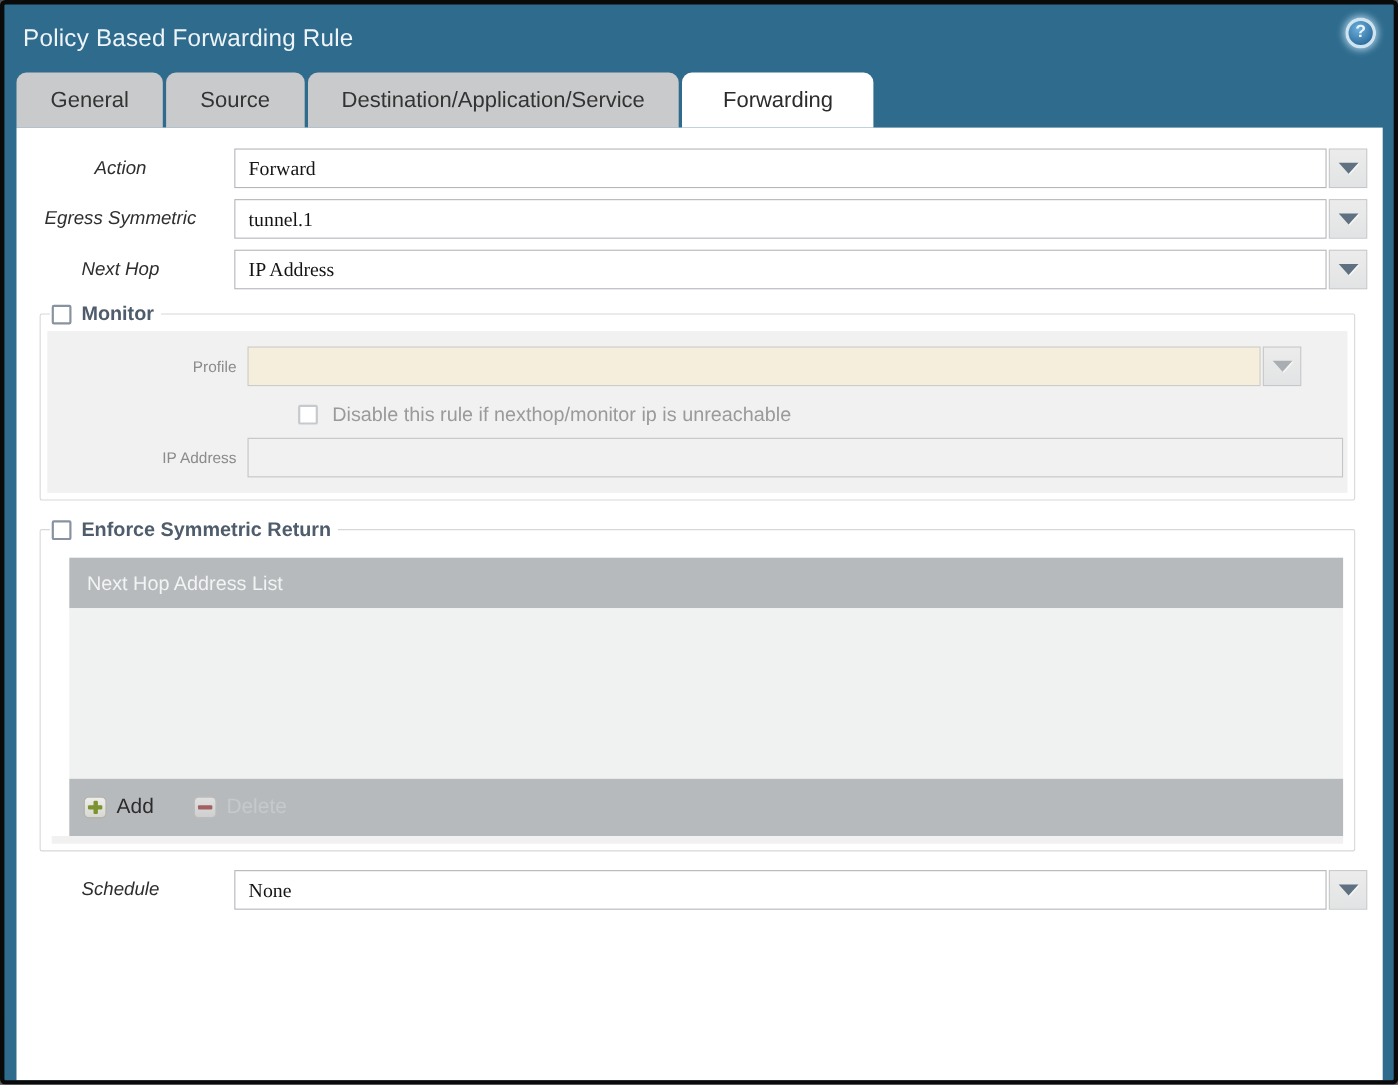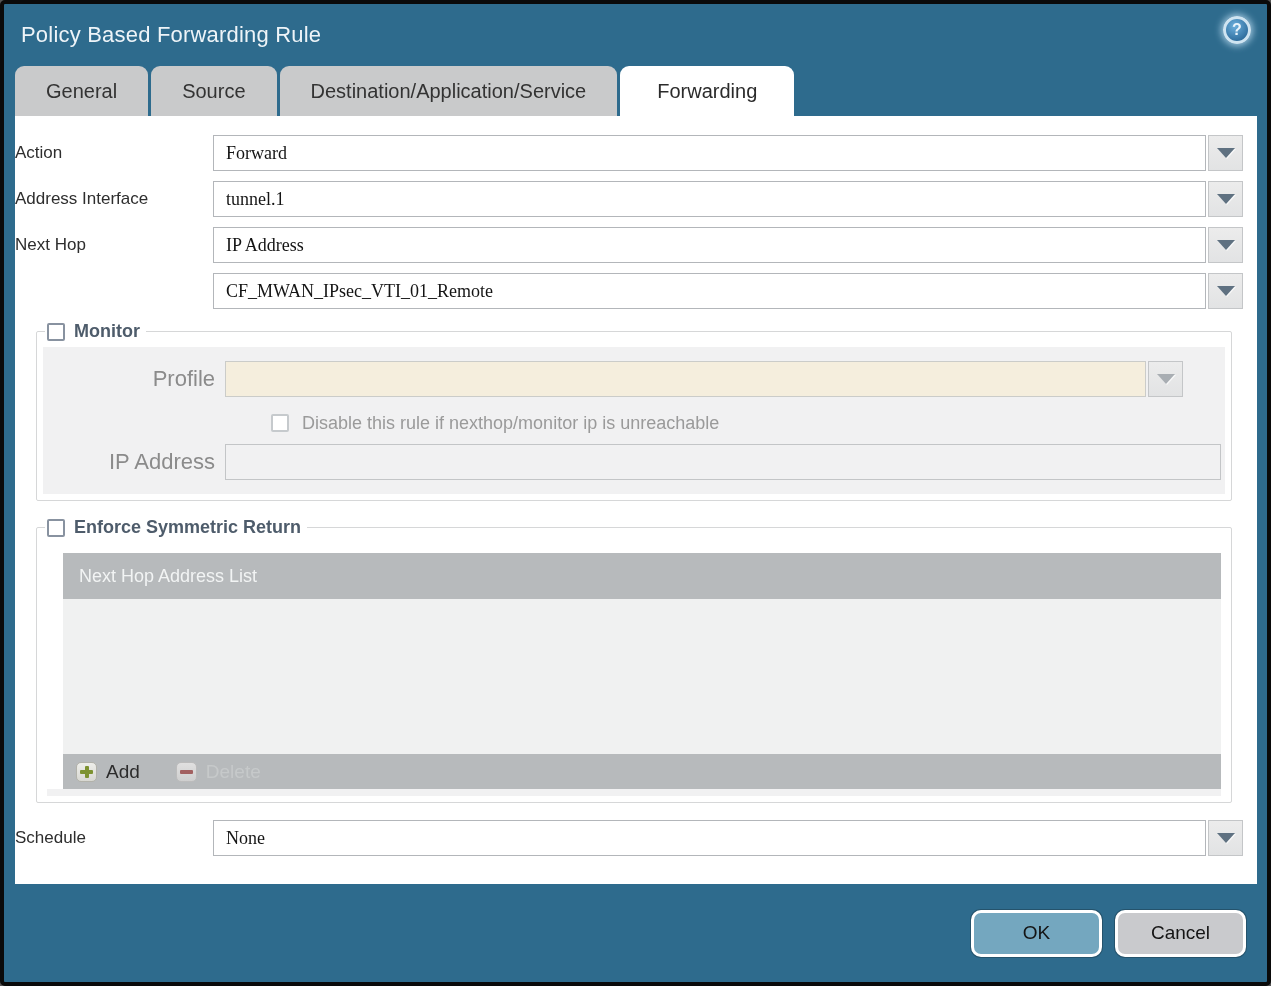"Action" .form-row .lbl { font-style: none -> italic; text-align: left -> center }
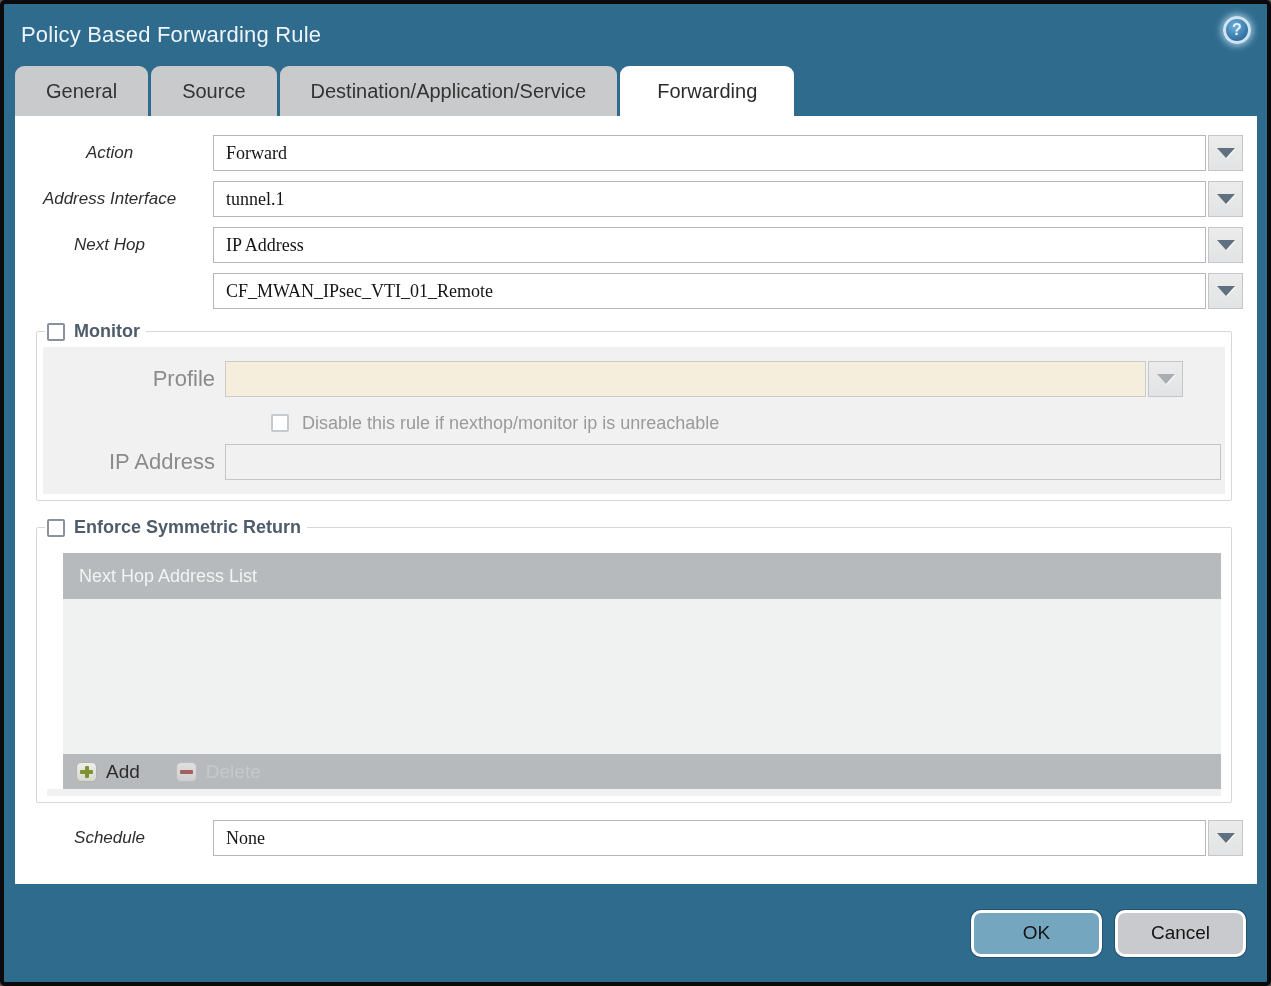"Address Interface" div.lbl { text: Address Interface -> Egress Symmetric }
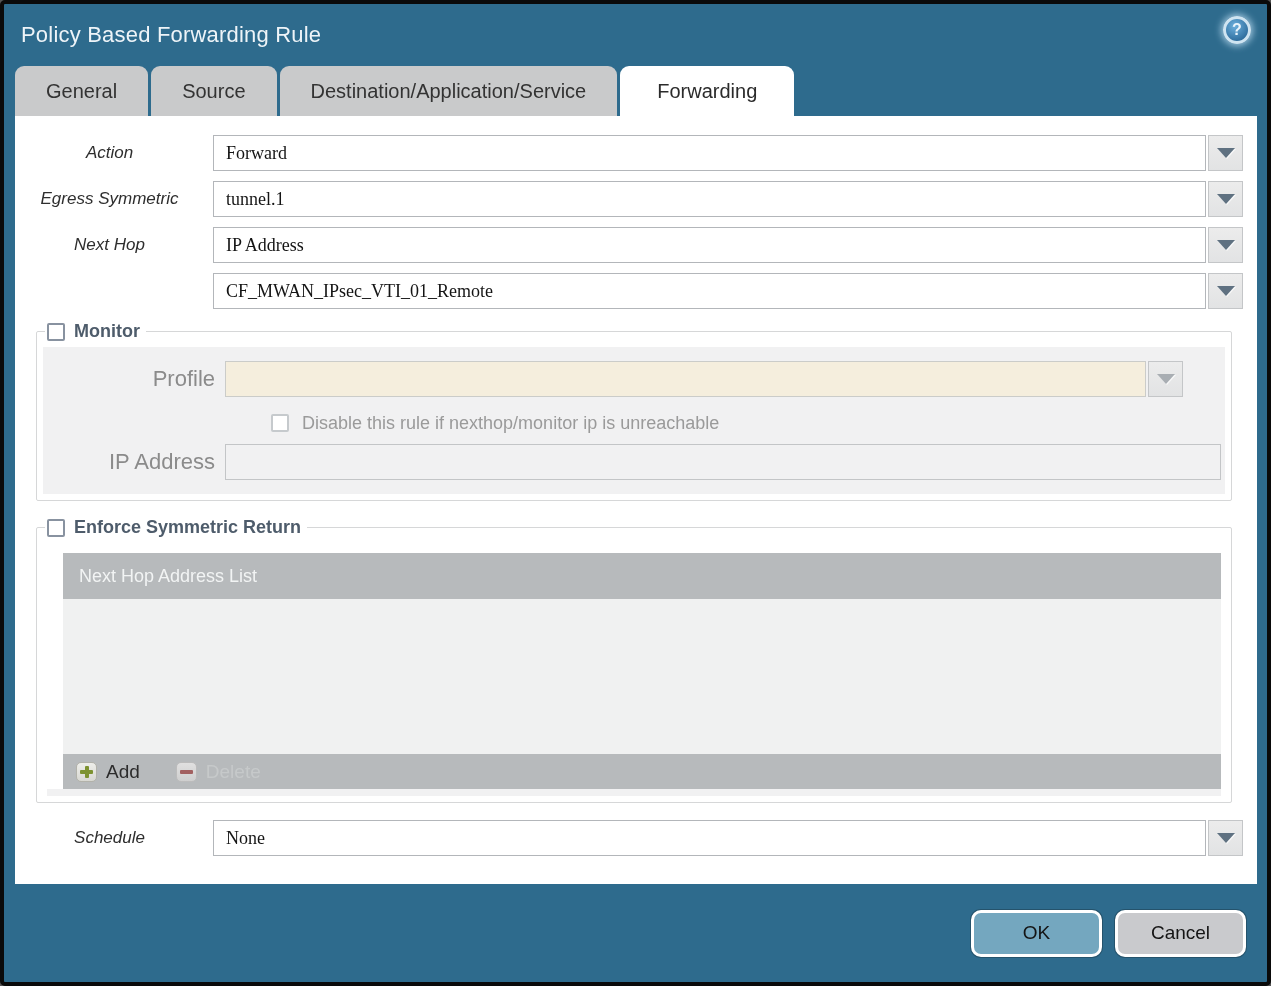"CF_MWAN_IPsec_VTI_01_Remote" div.form-row { html: <div> <div></div> <input> <div> <span></span> </div> </div> -> none }
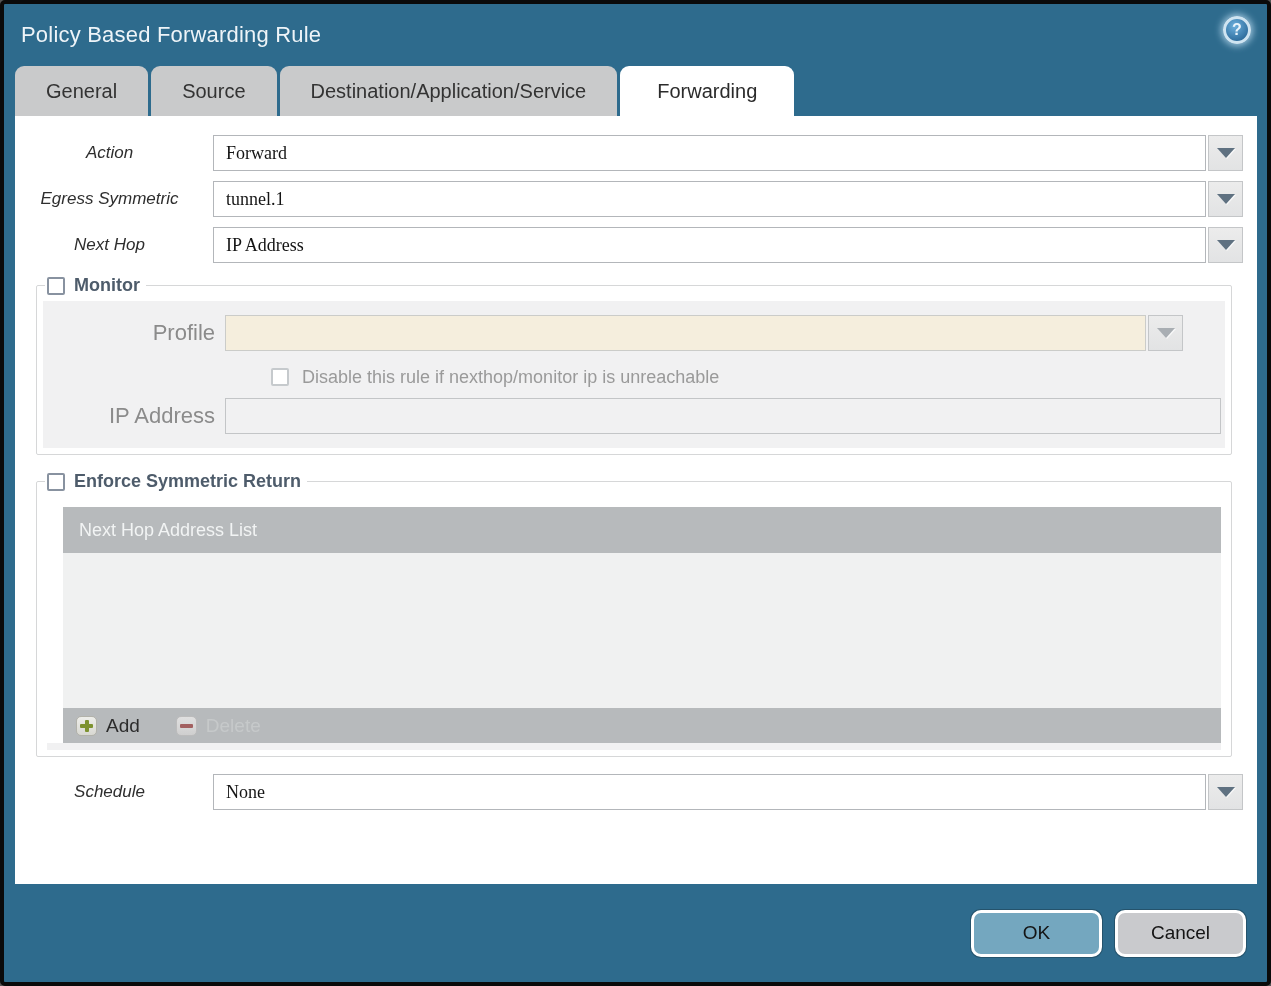"Profile" .fs-row .lbl { font-size: 22px -> 14px }
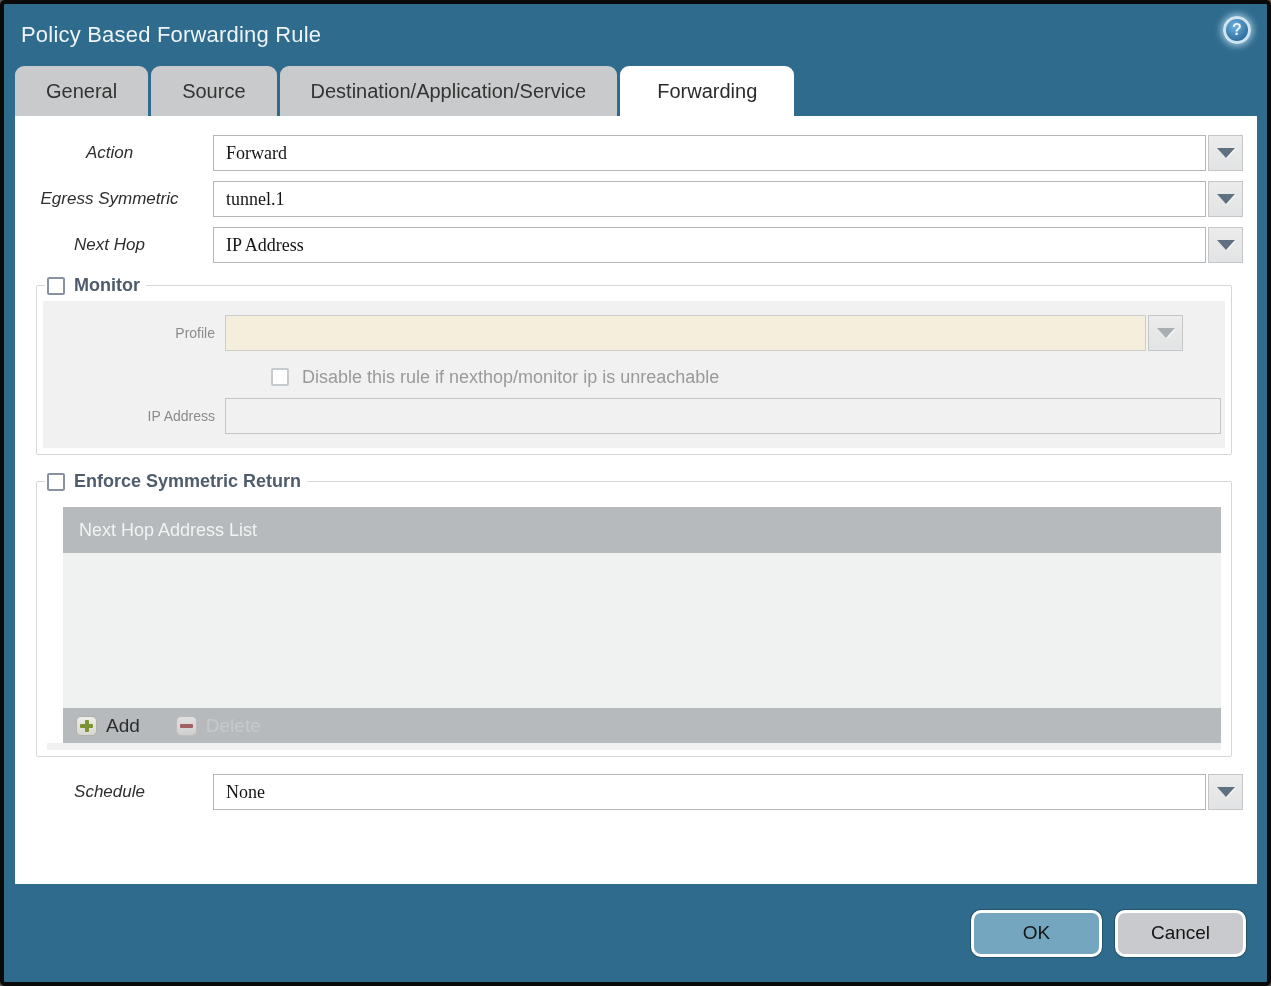"Add" .sym-footer { height: 35px -> 52px }
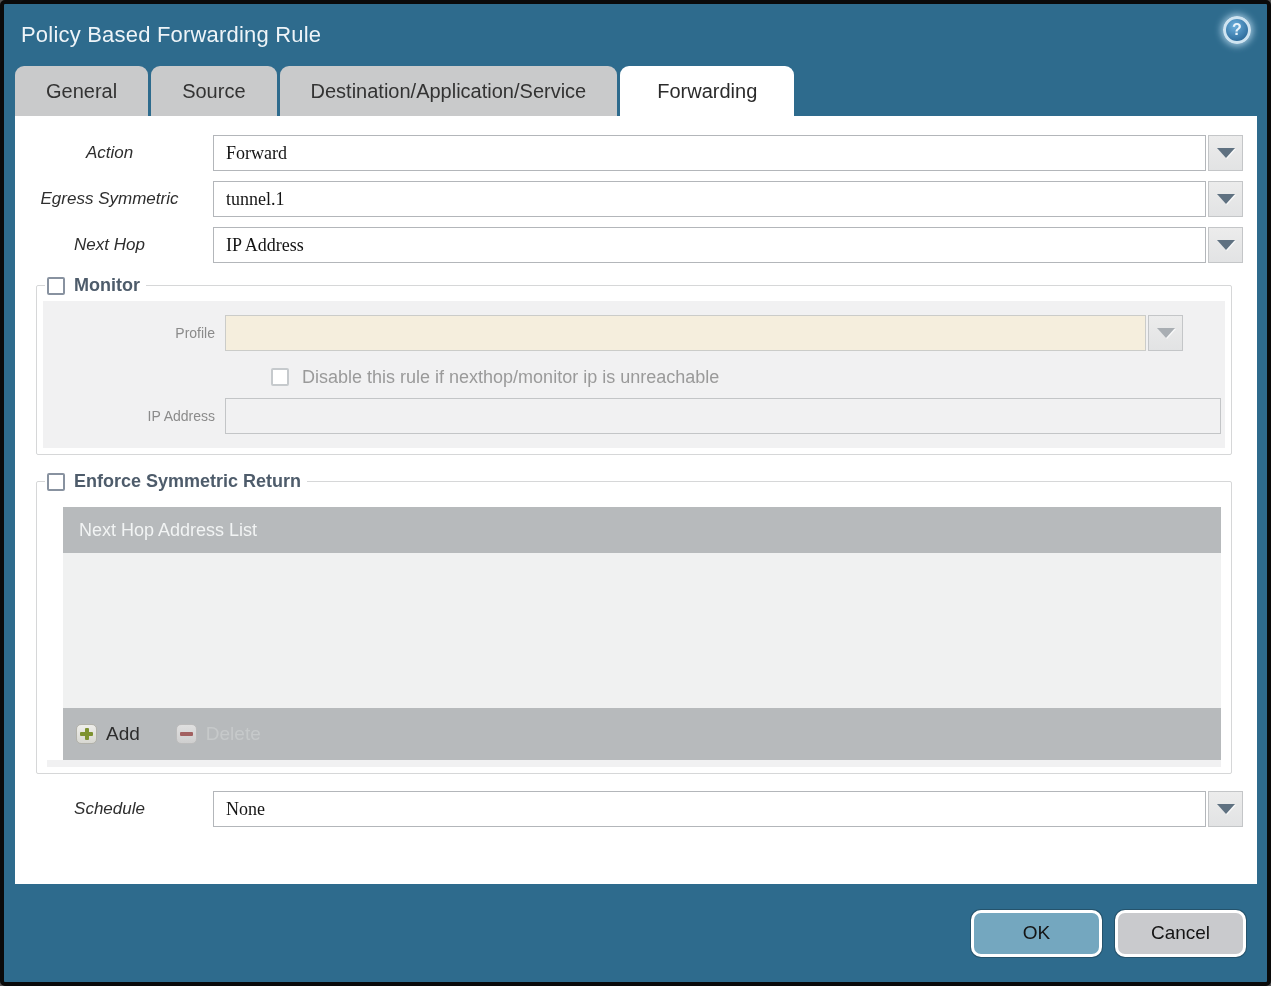"OK" div.footer { html: <div> <button>OK</button> <button>Cancel</button> </div> -> none }
